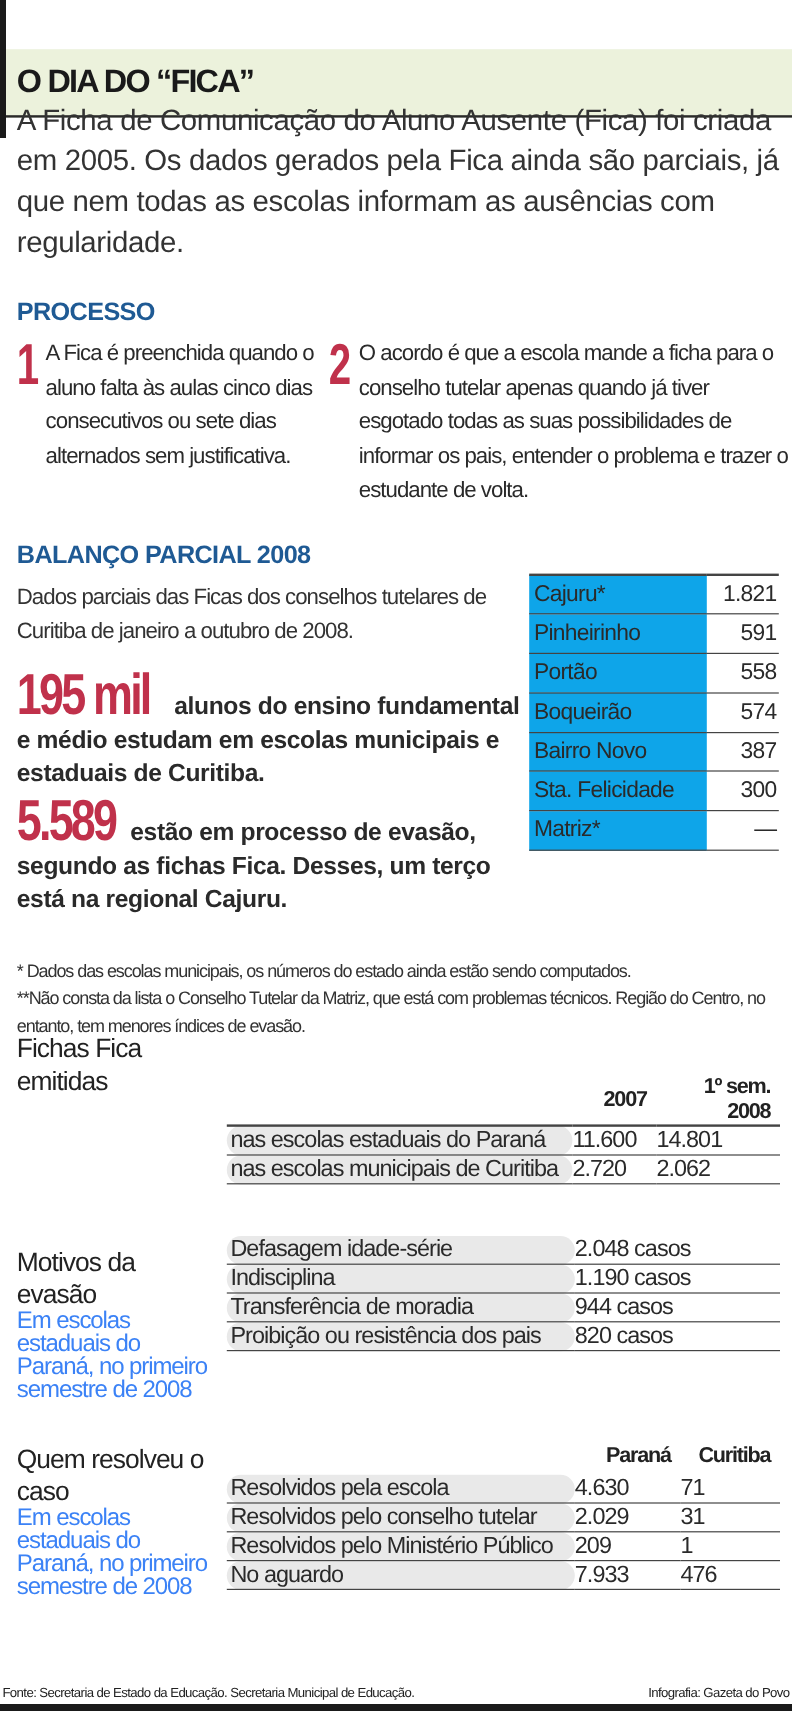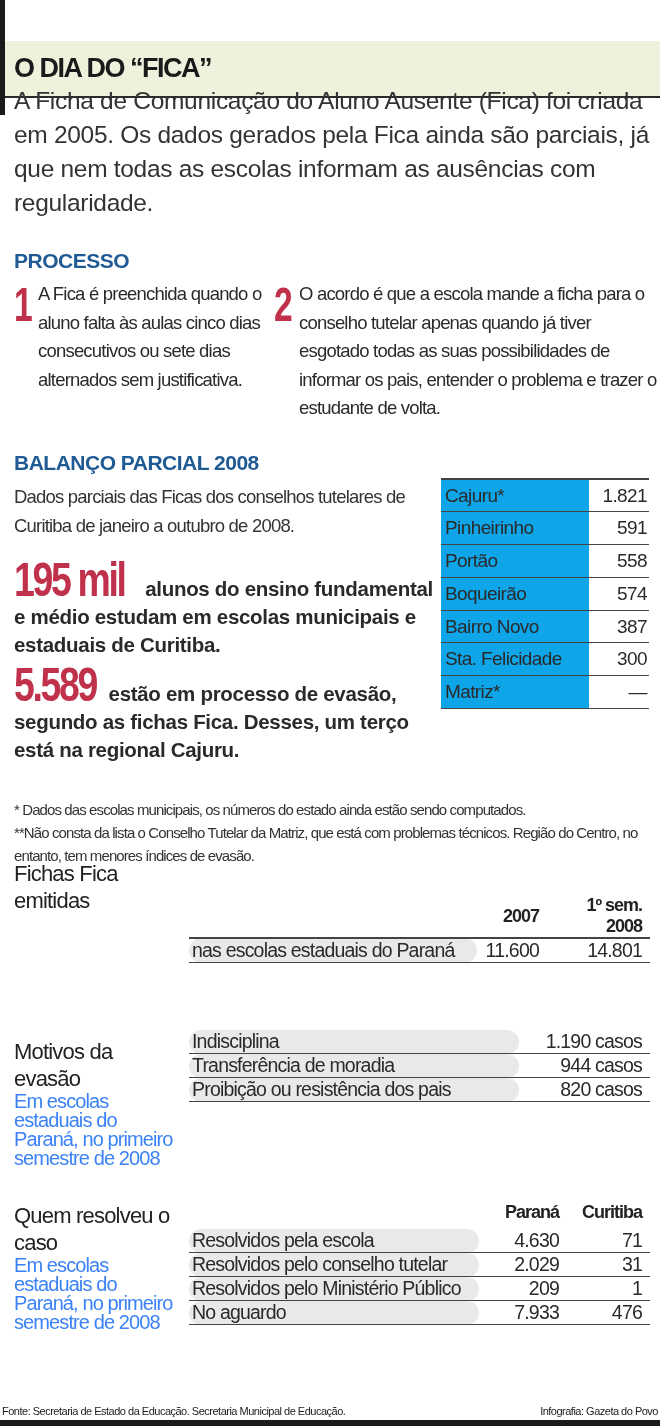"11.600" .data-table td.num { text-align: right -> none }
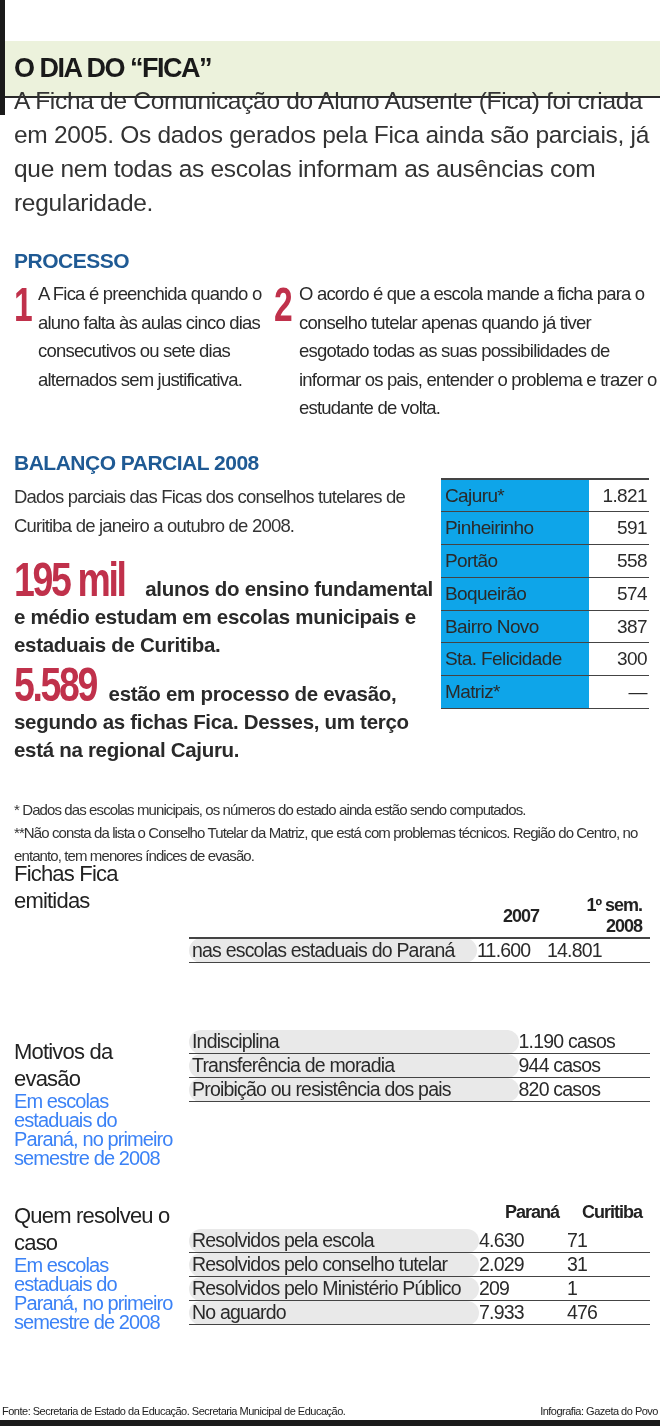"nas escolas municipais de Curitiba" tr { html: none -> <tr> <td>nas escolas municipais de Curitiba</td> <td>2.720</td> <td>2.062</td> </tr> }
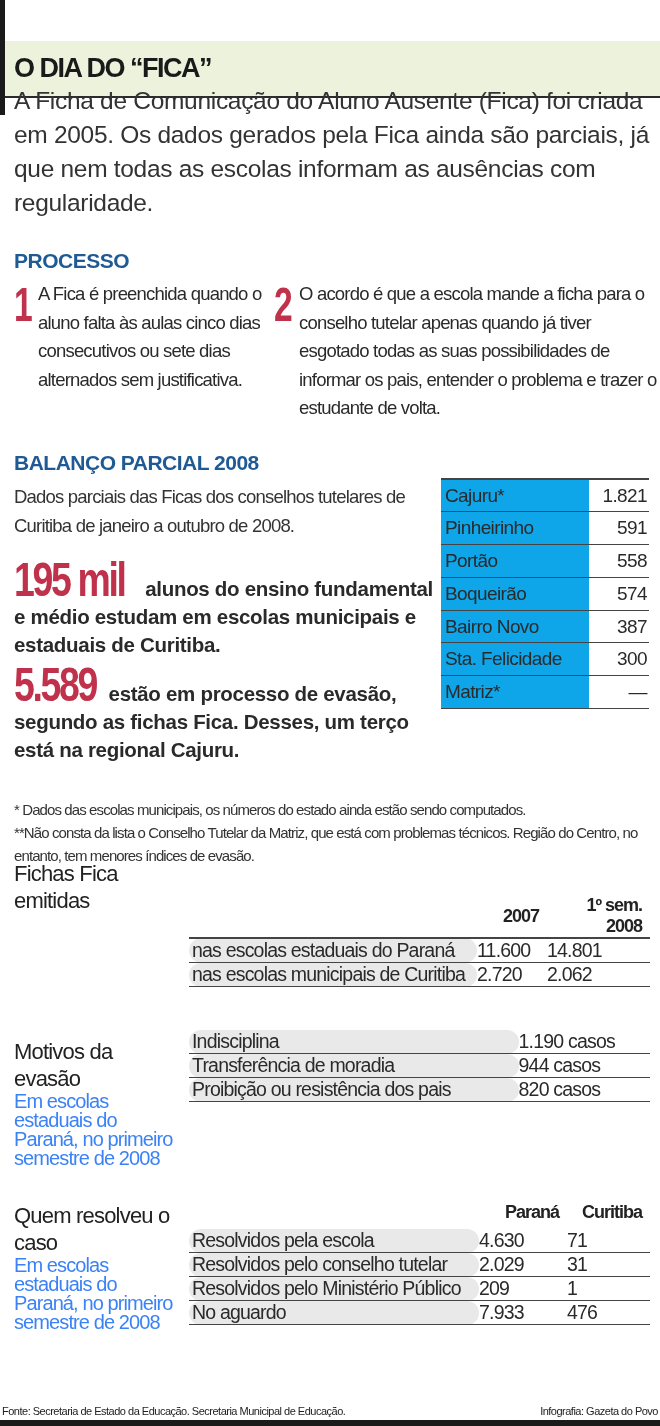"Defasagem idade-série" tr { html: none -> <tr> <td>Defasagem idade-série</td> <td>2.048 casos</td> </tr> }
